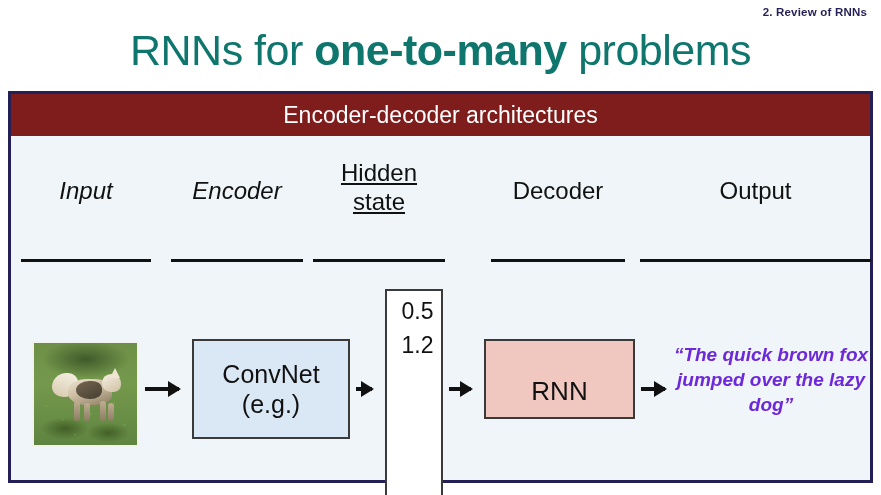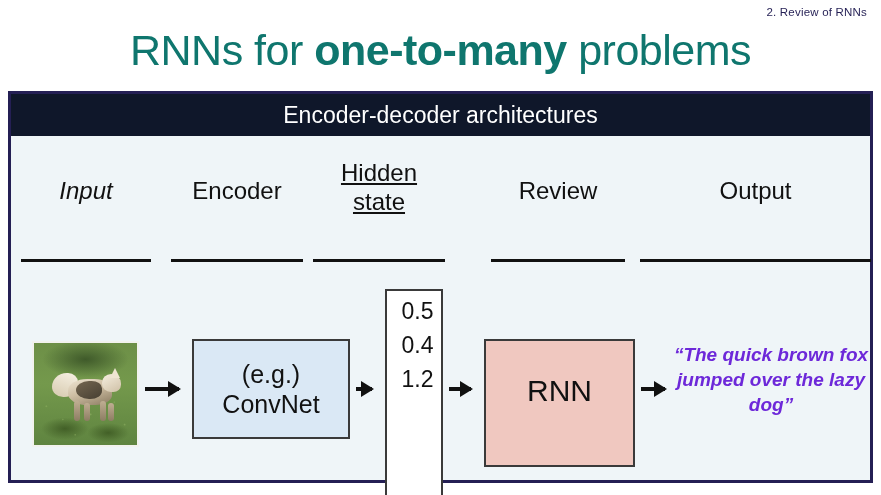"2. Review of RNNs" .section-label { font-weight: normal -> bold }
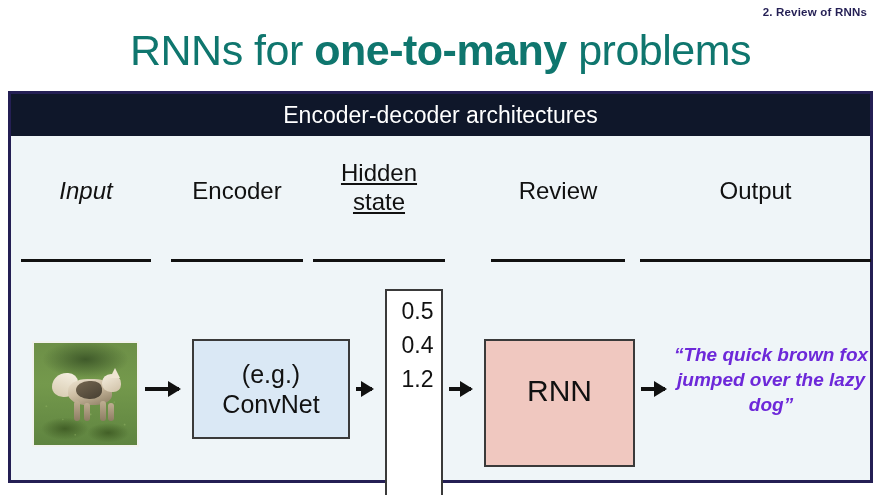"Encoder-decoder architectures" .figure-banner { background: #0f172a -> #7f1d1d }
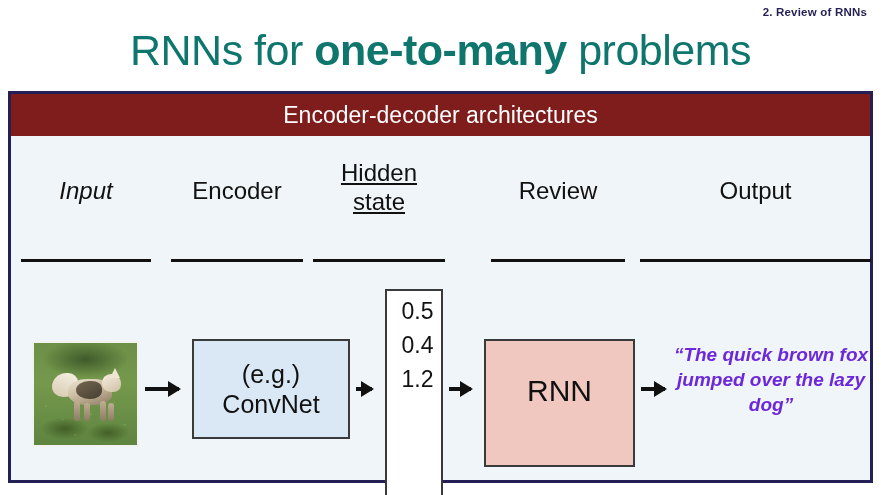"Encoder" #head-encoder { font-style: none -> italic }
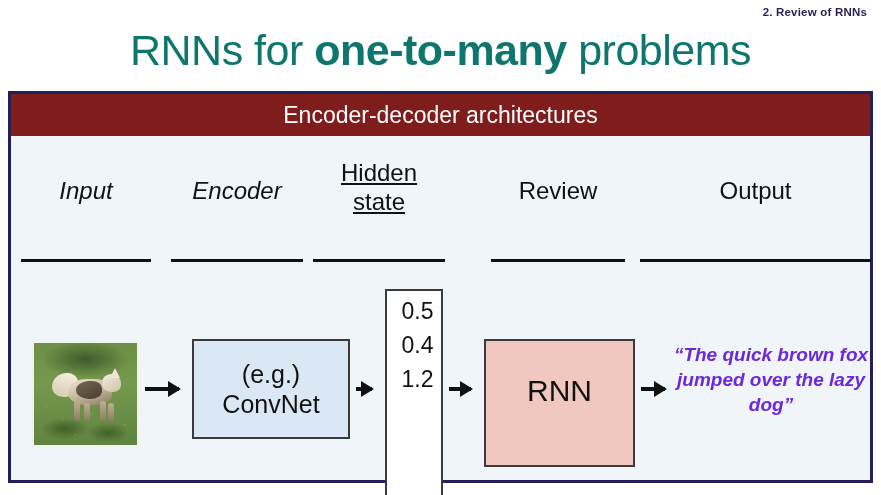"Review" div.col-head { text: Review -> Decoder }
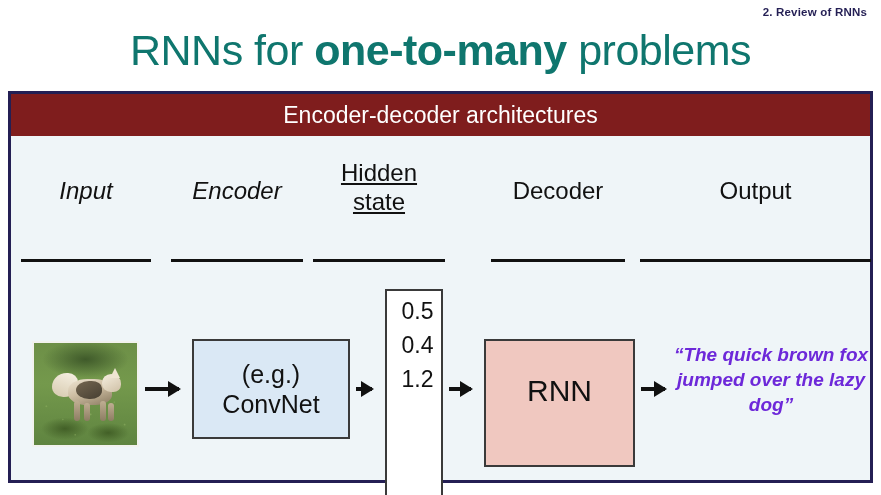"0.4" div { html: <div>0.4</div> -> none }
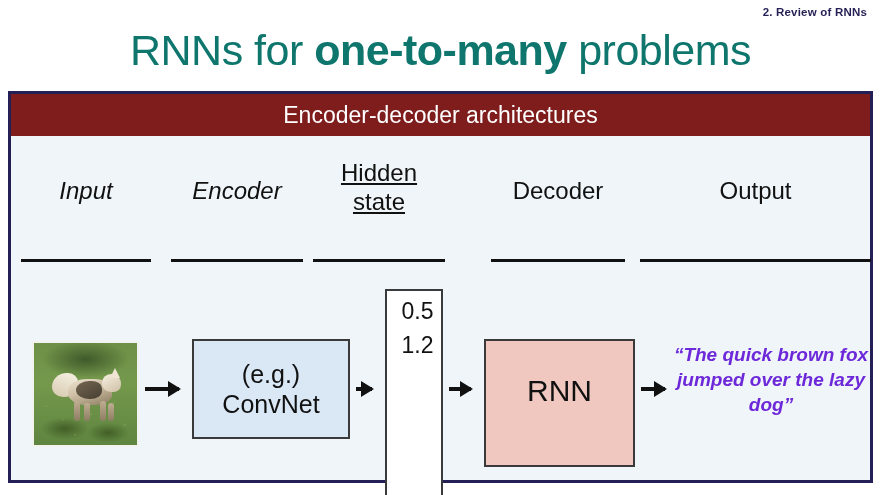"(e.g.)" div { order: before "ConvNet" -> after "ConvNet" }
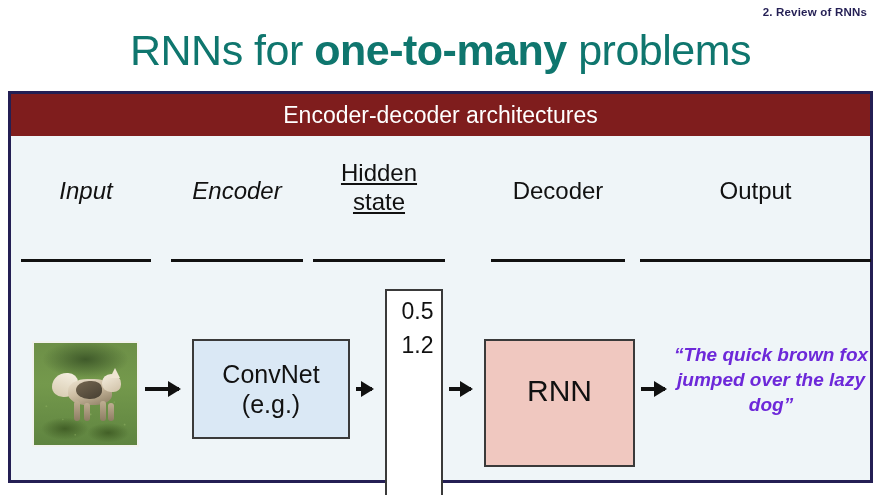"RNN" #box-rnn { font-size: 30px -> 26px; height: 128px -> 80px }
